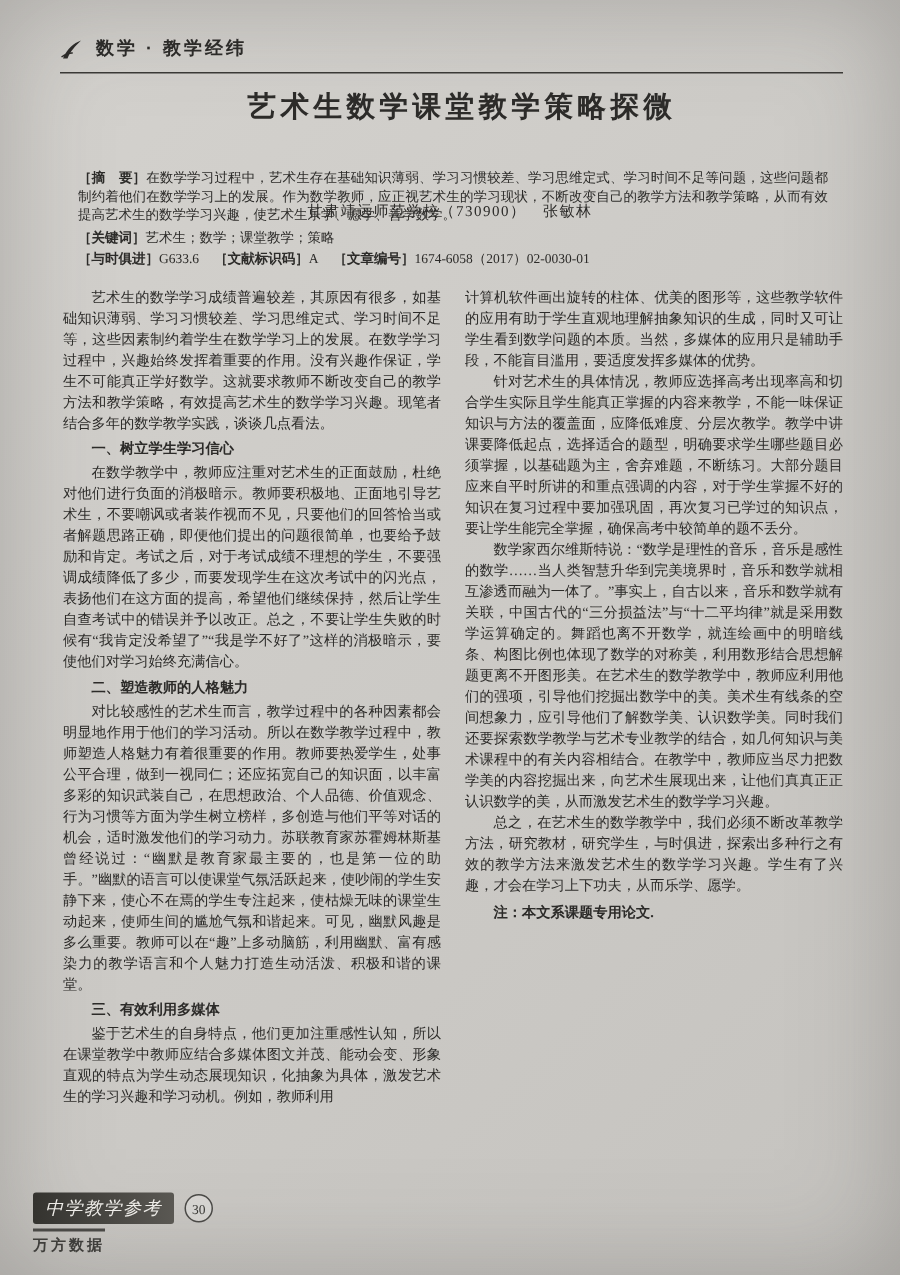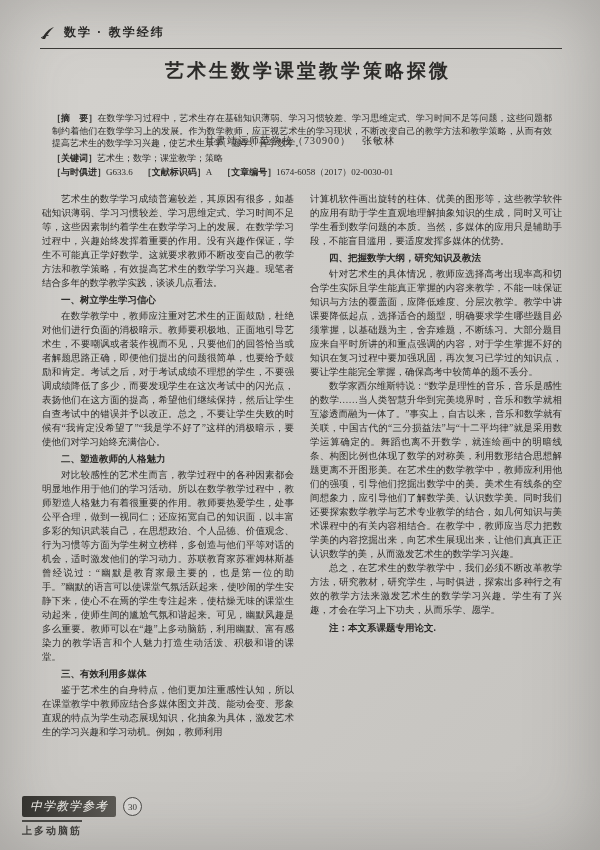"四、把握数学大纲，研究知识及教法" p.heading { html: <p>四、把握数学大纲，研究知识及教法</p> -> none }
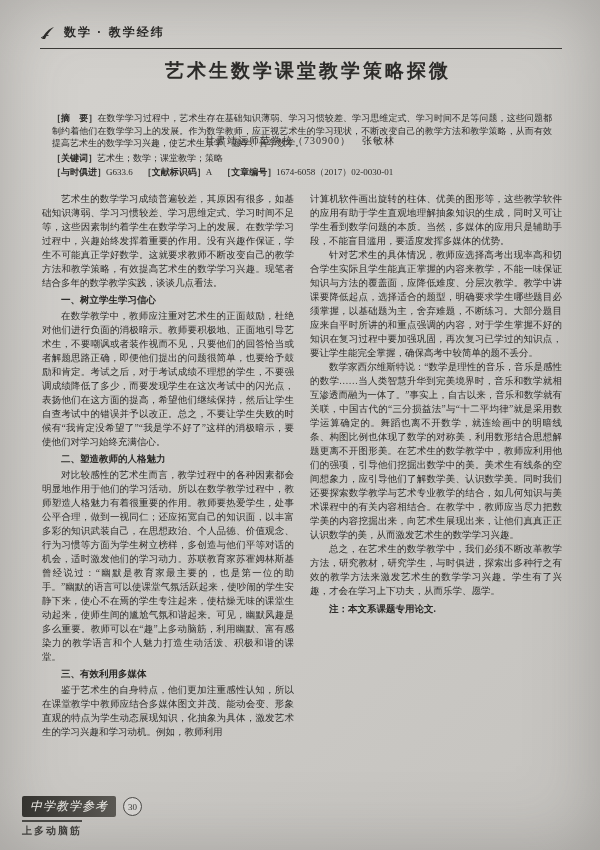"上多动脑筋" span.watermark { text: 上多动脑筋 -> 万方数据 }
